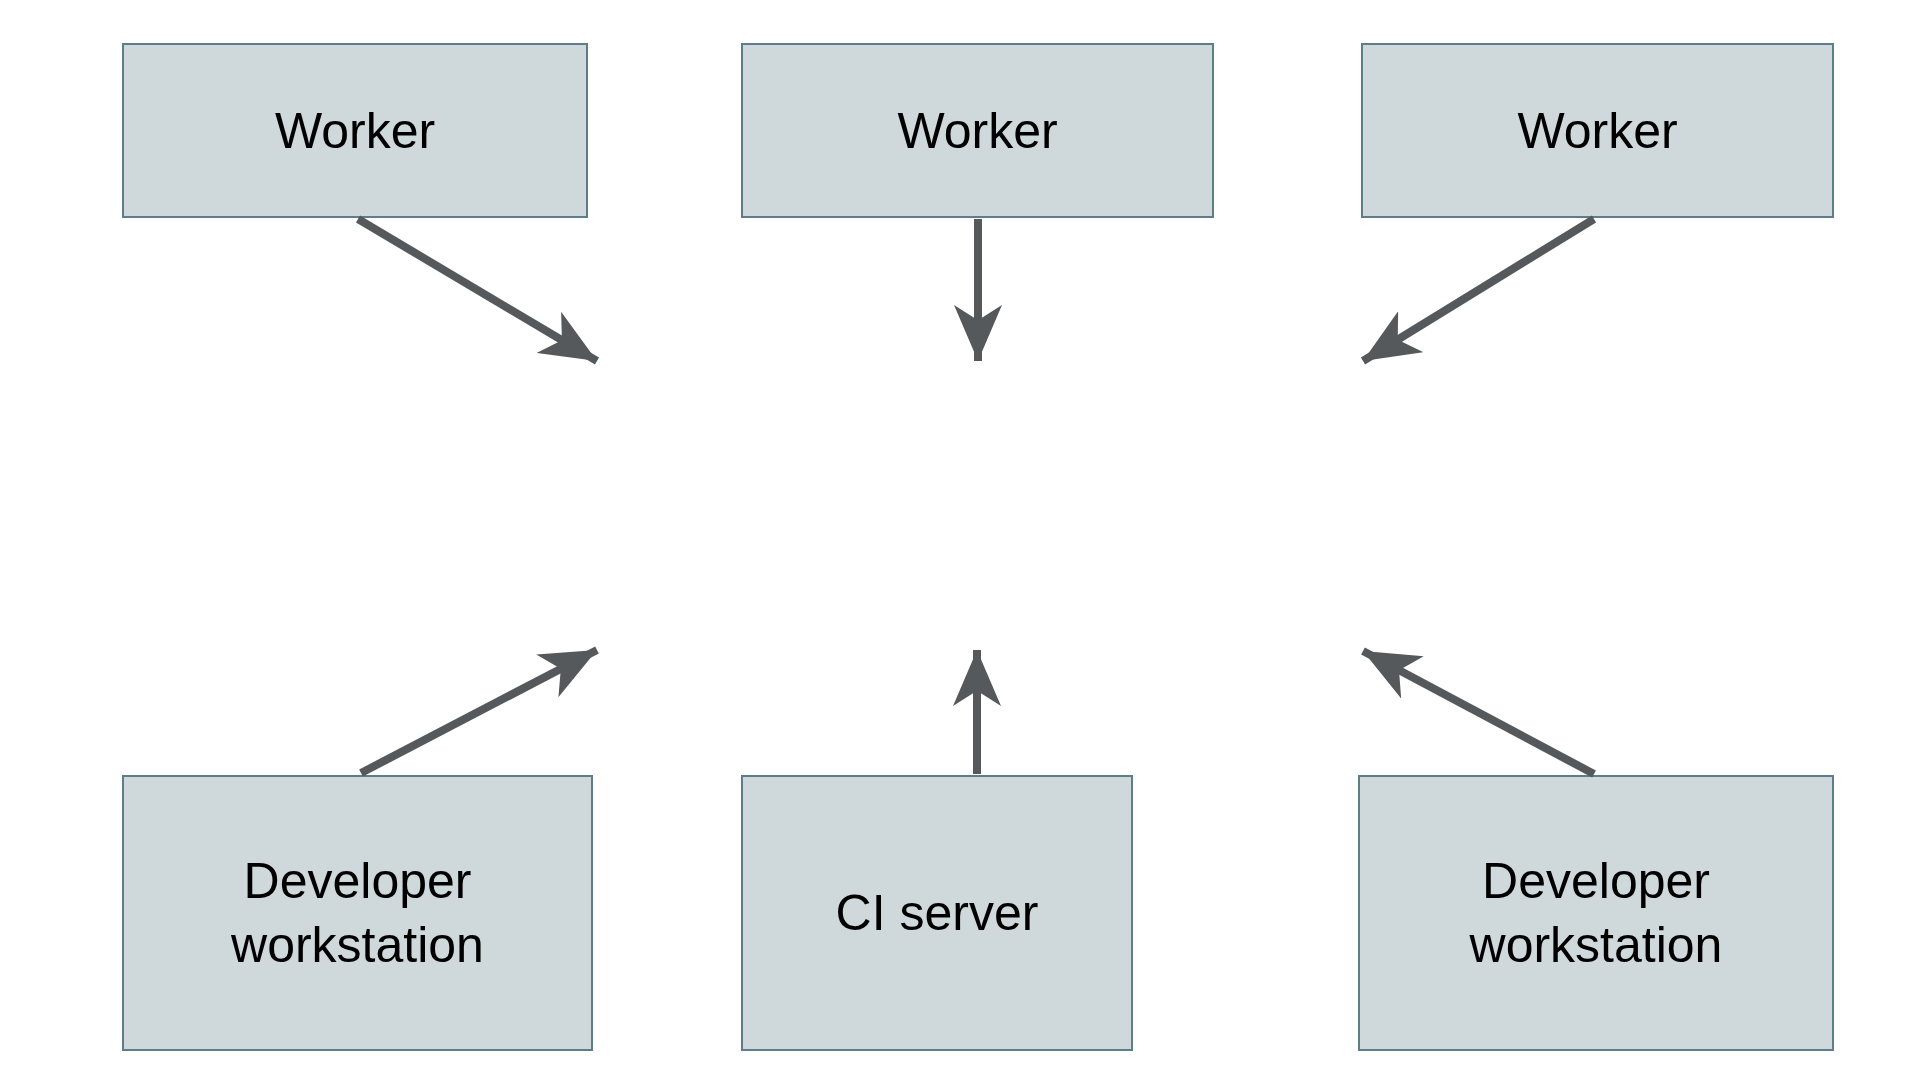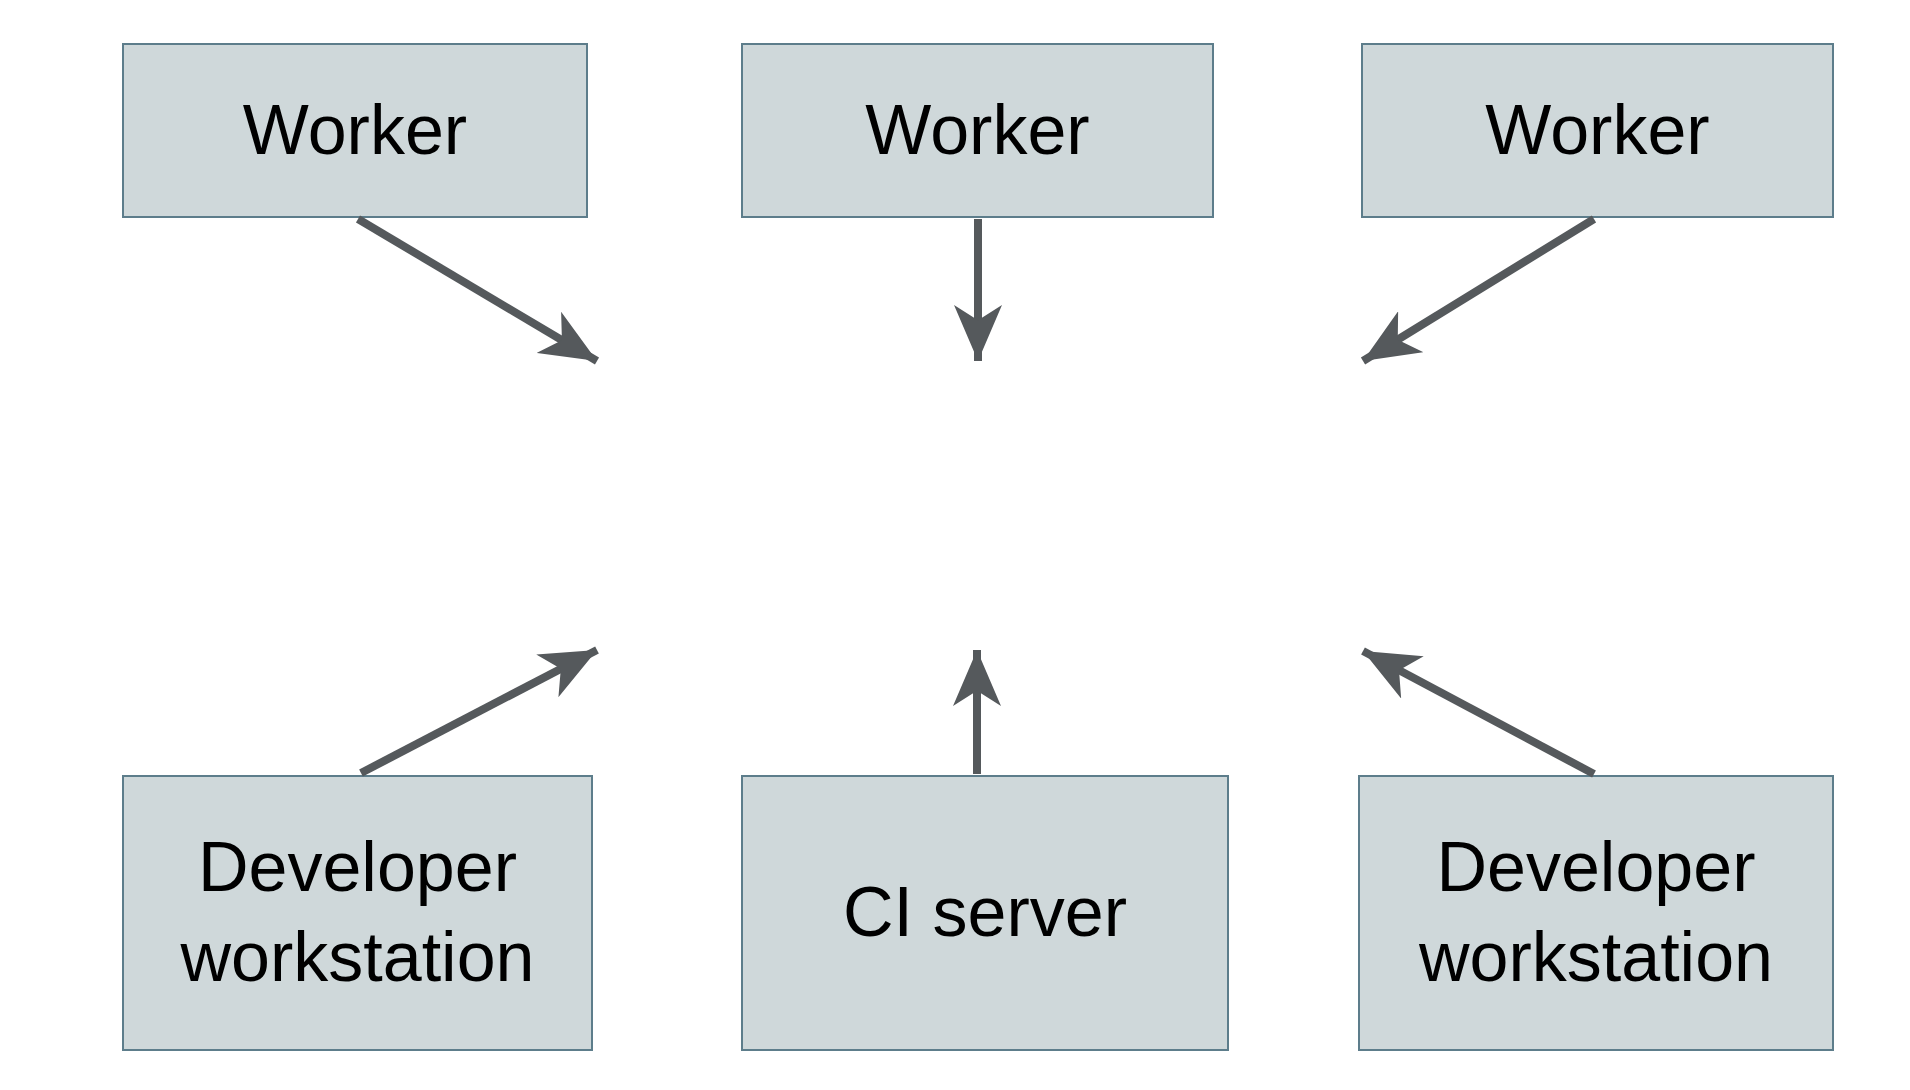"Worker" .node .label { font-size: 70px -> 50px }
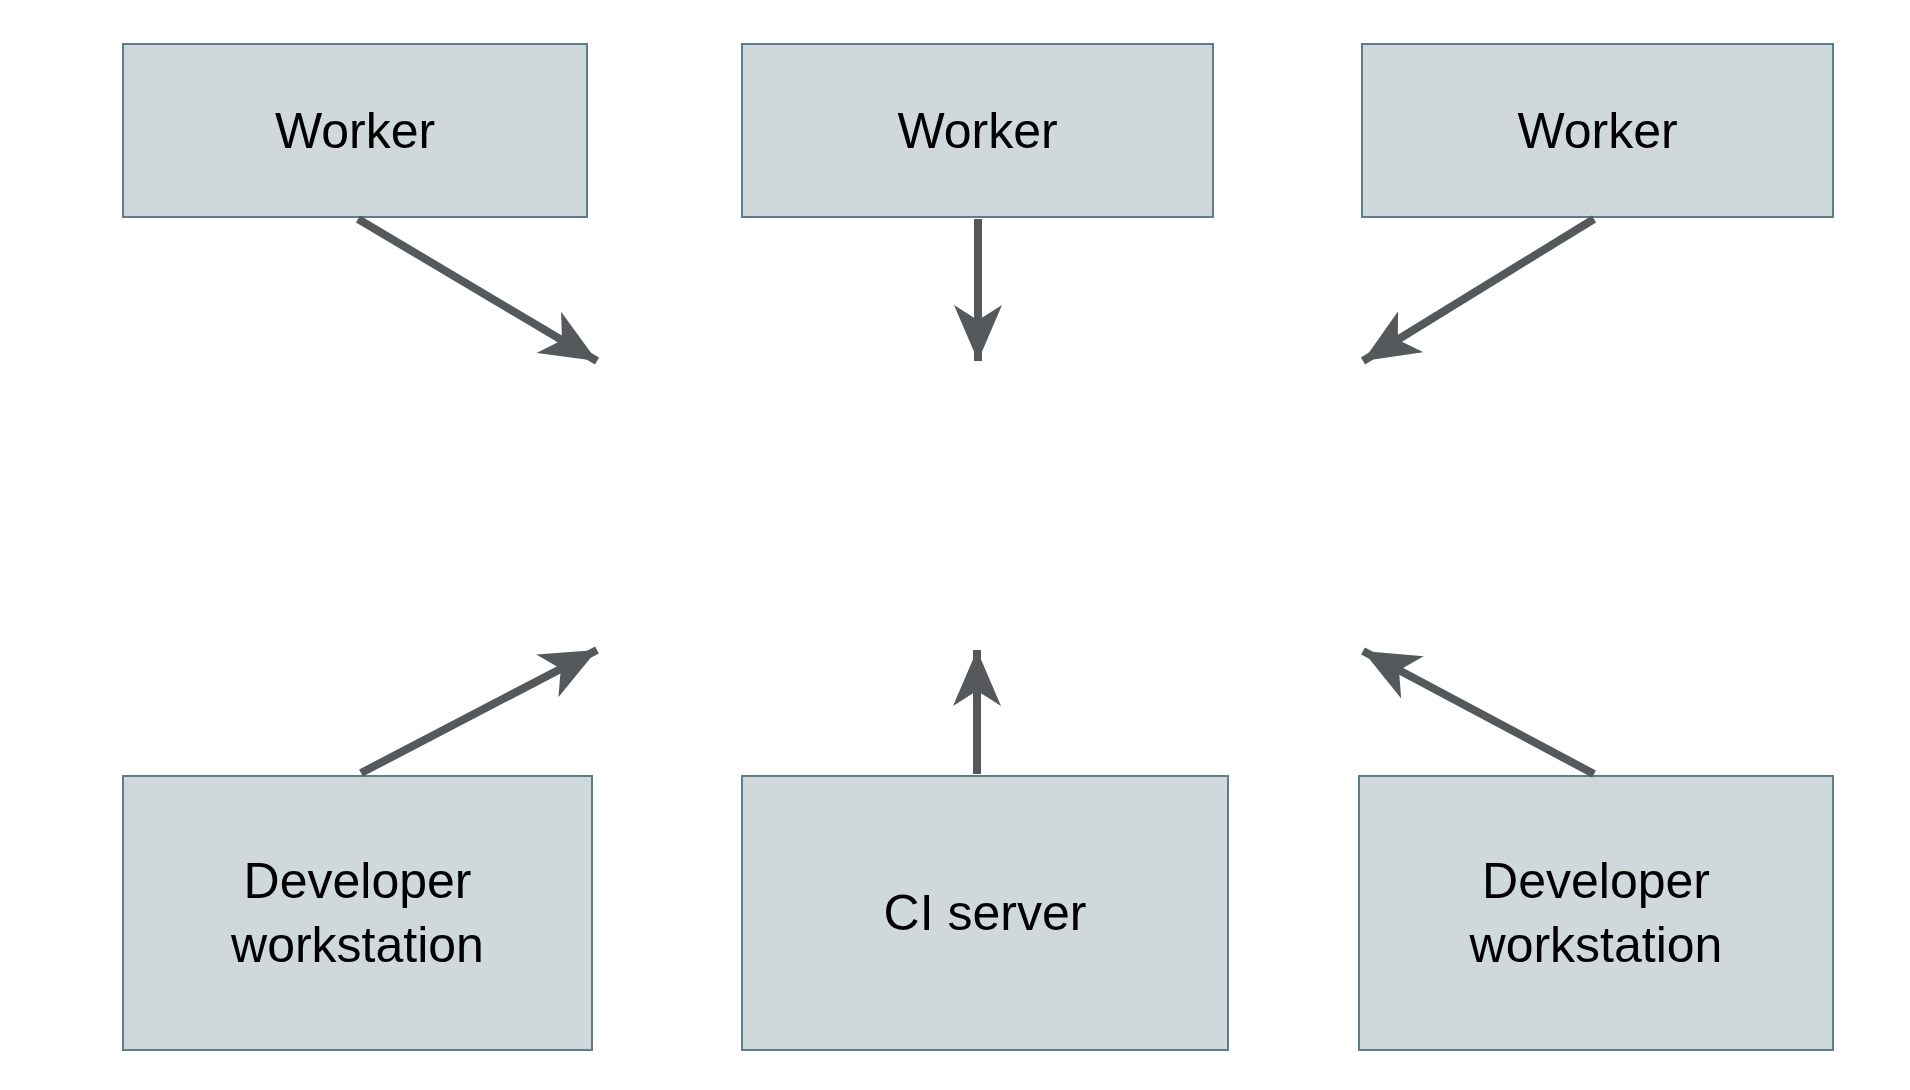"CI server" .n-ci-server { width: 488px -> 392px }
